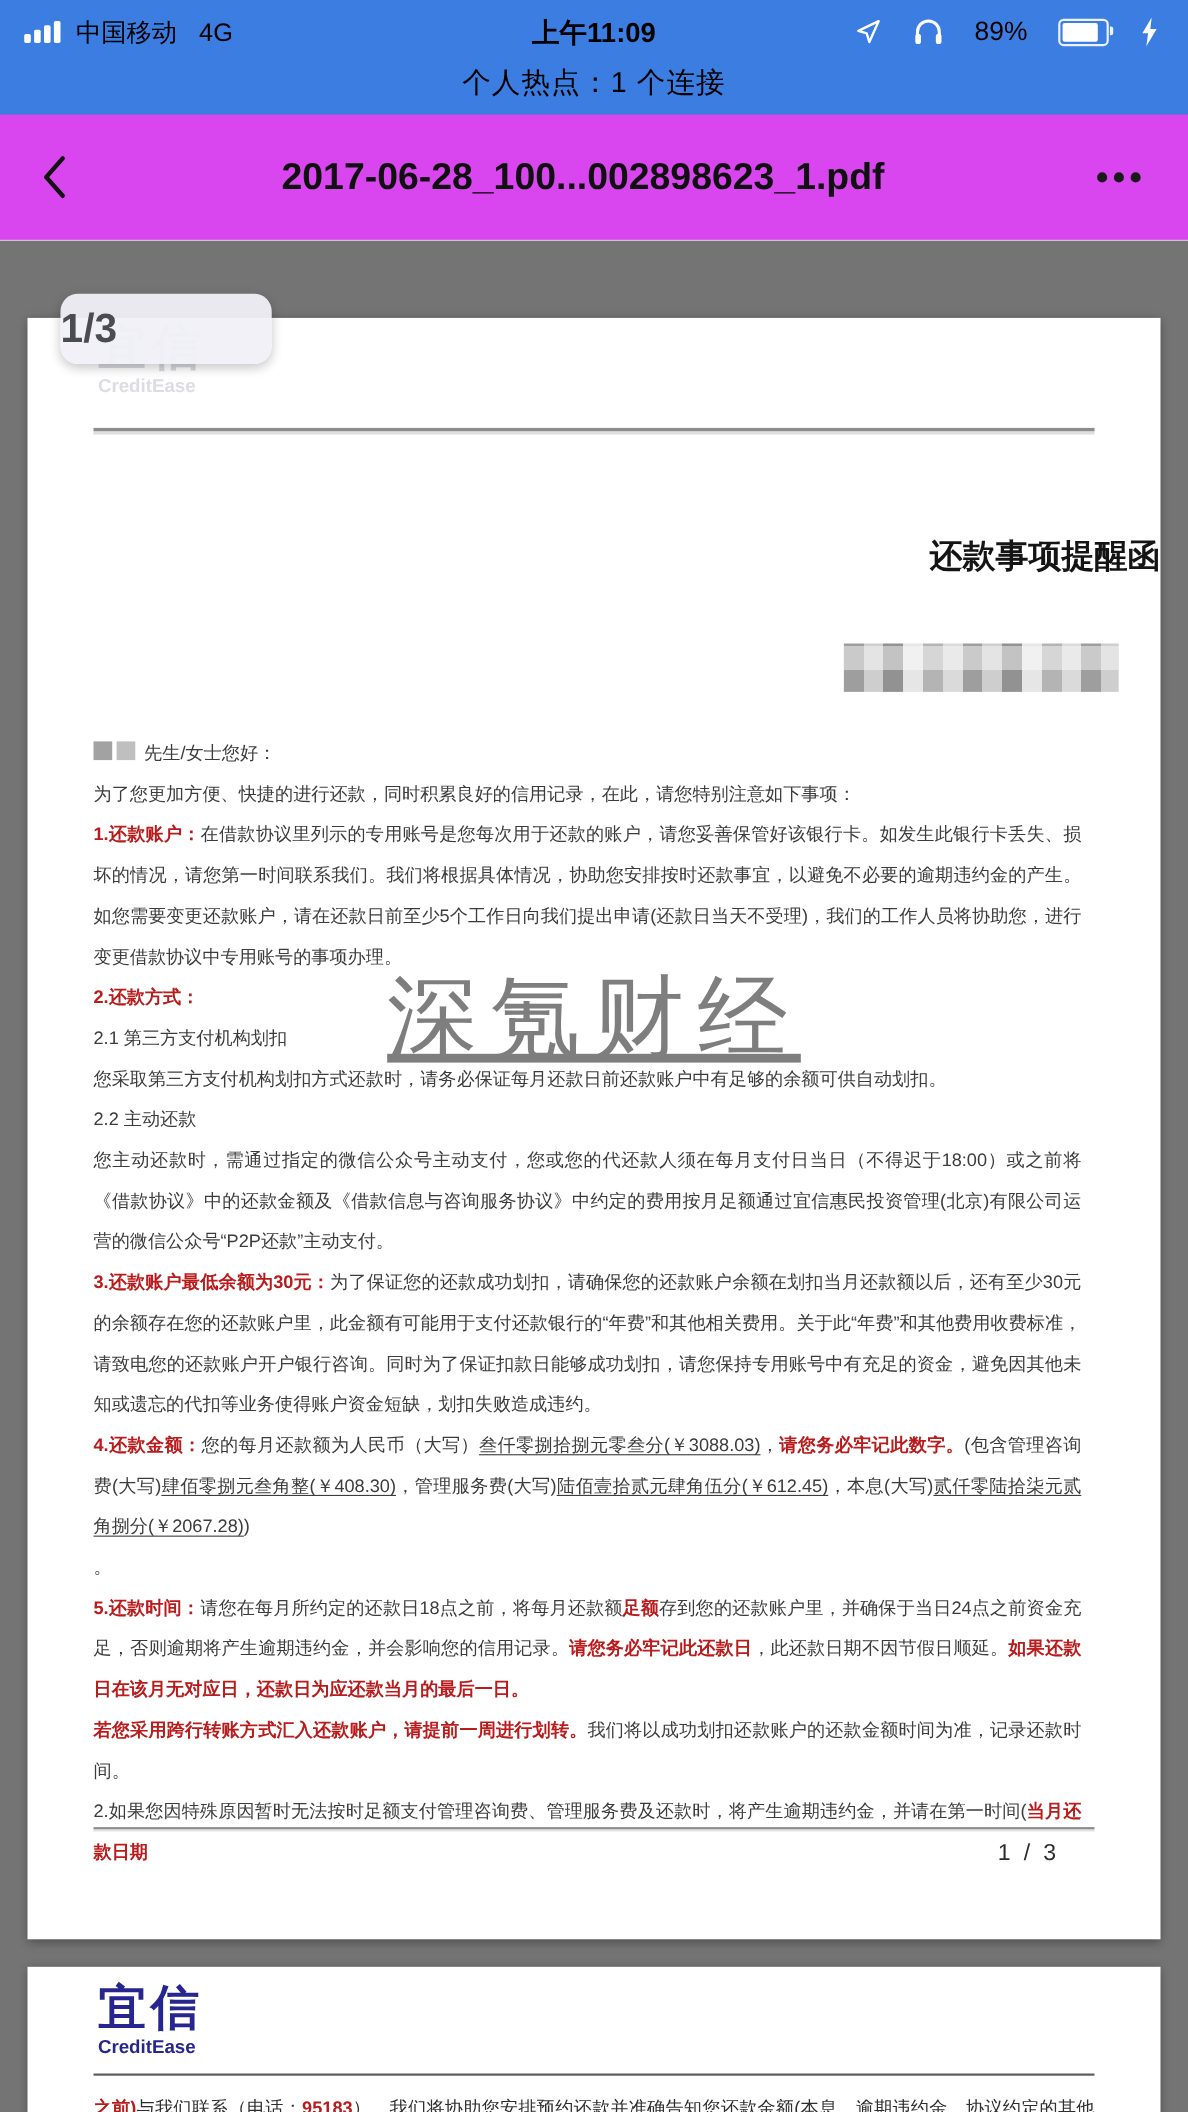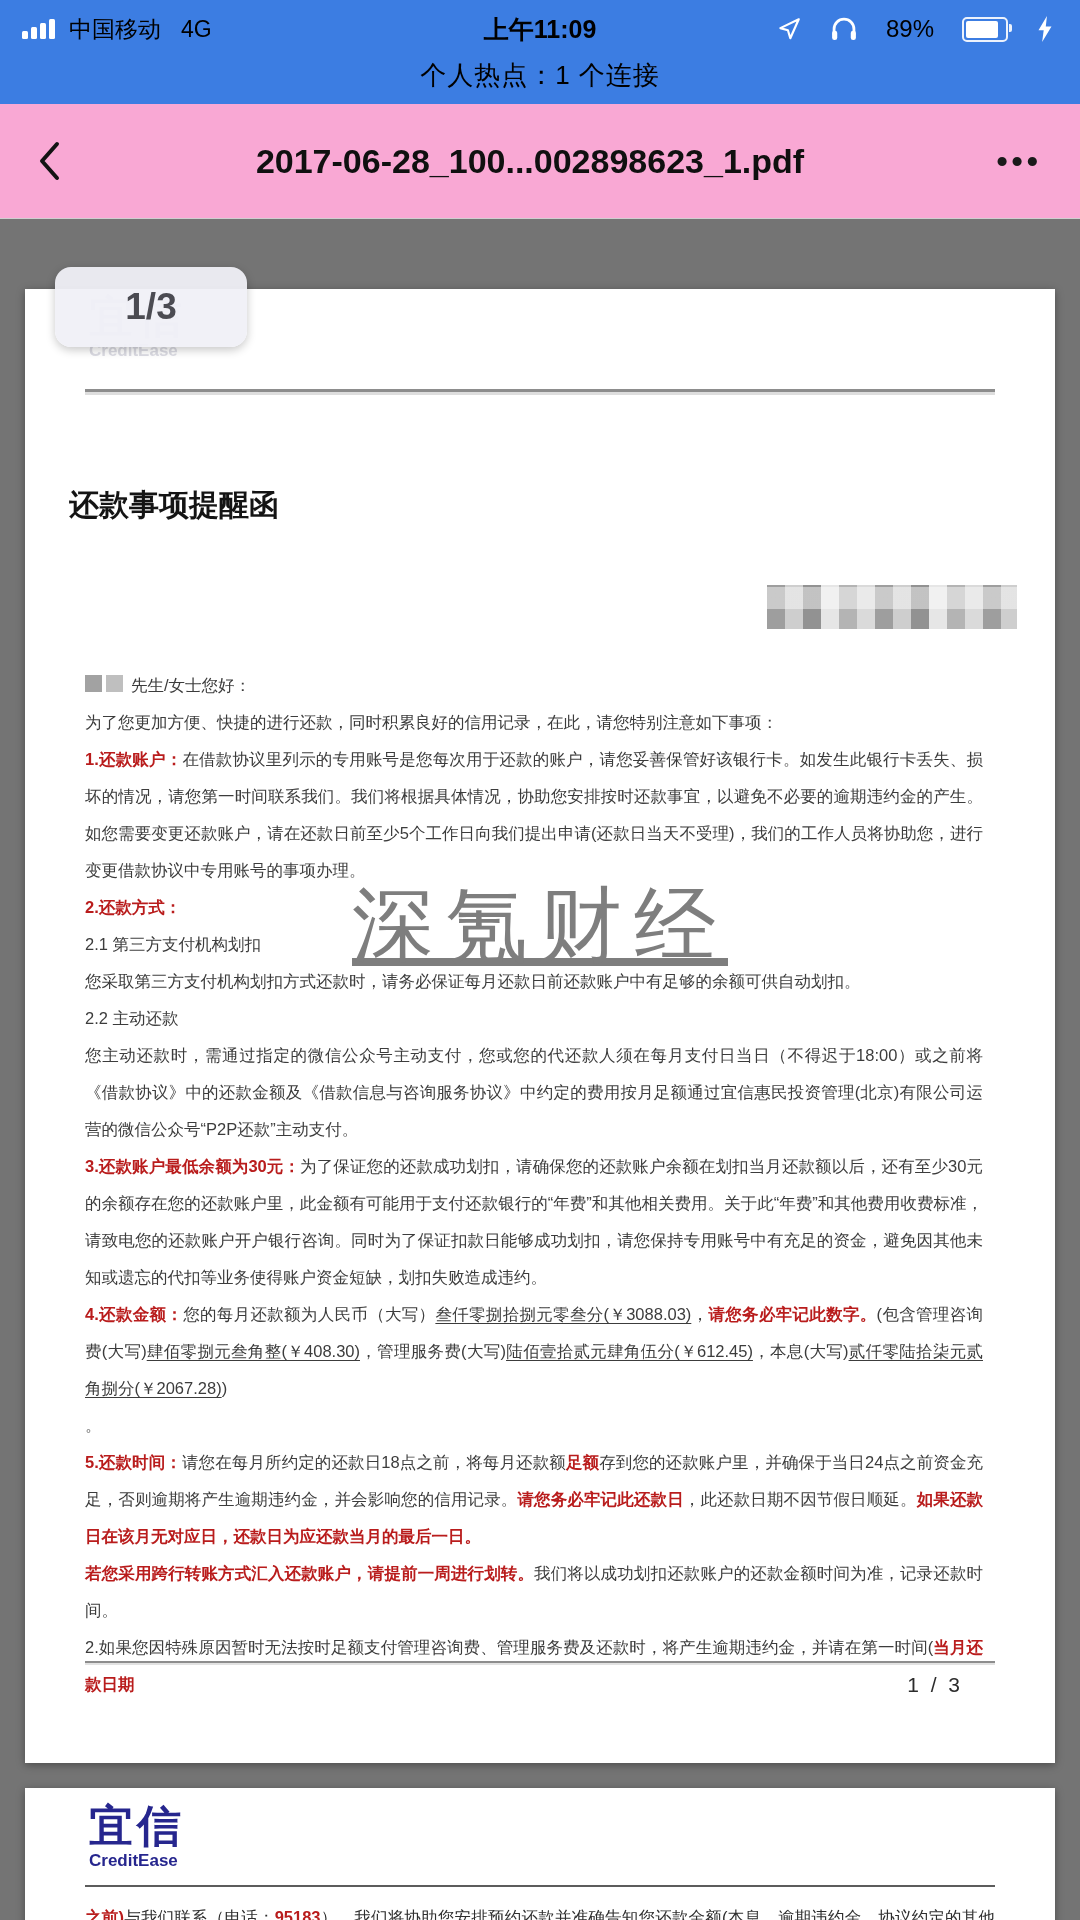"2017-06-28_100...002898623_1.pdf" .nav-bar { background: #f9a8d4 -> #d946ef }
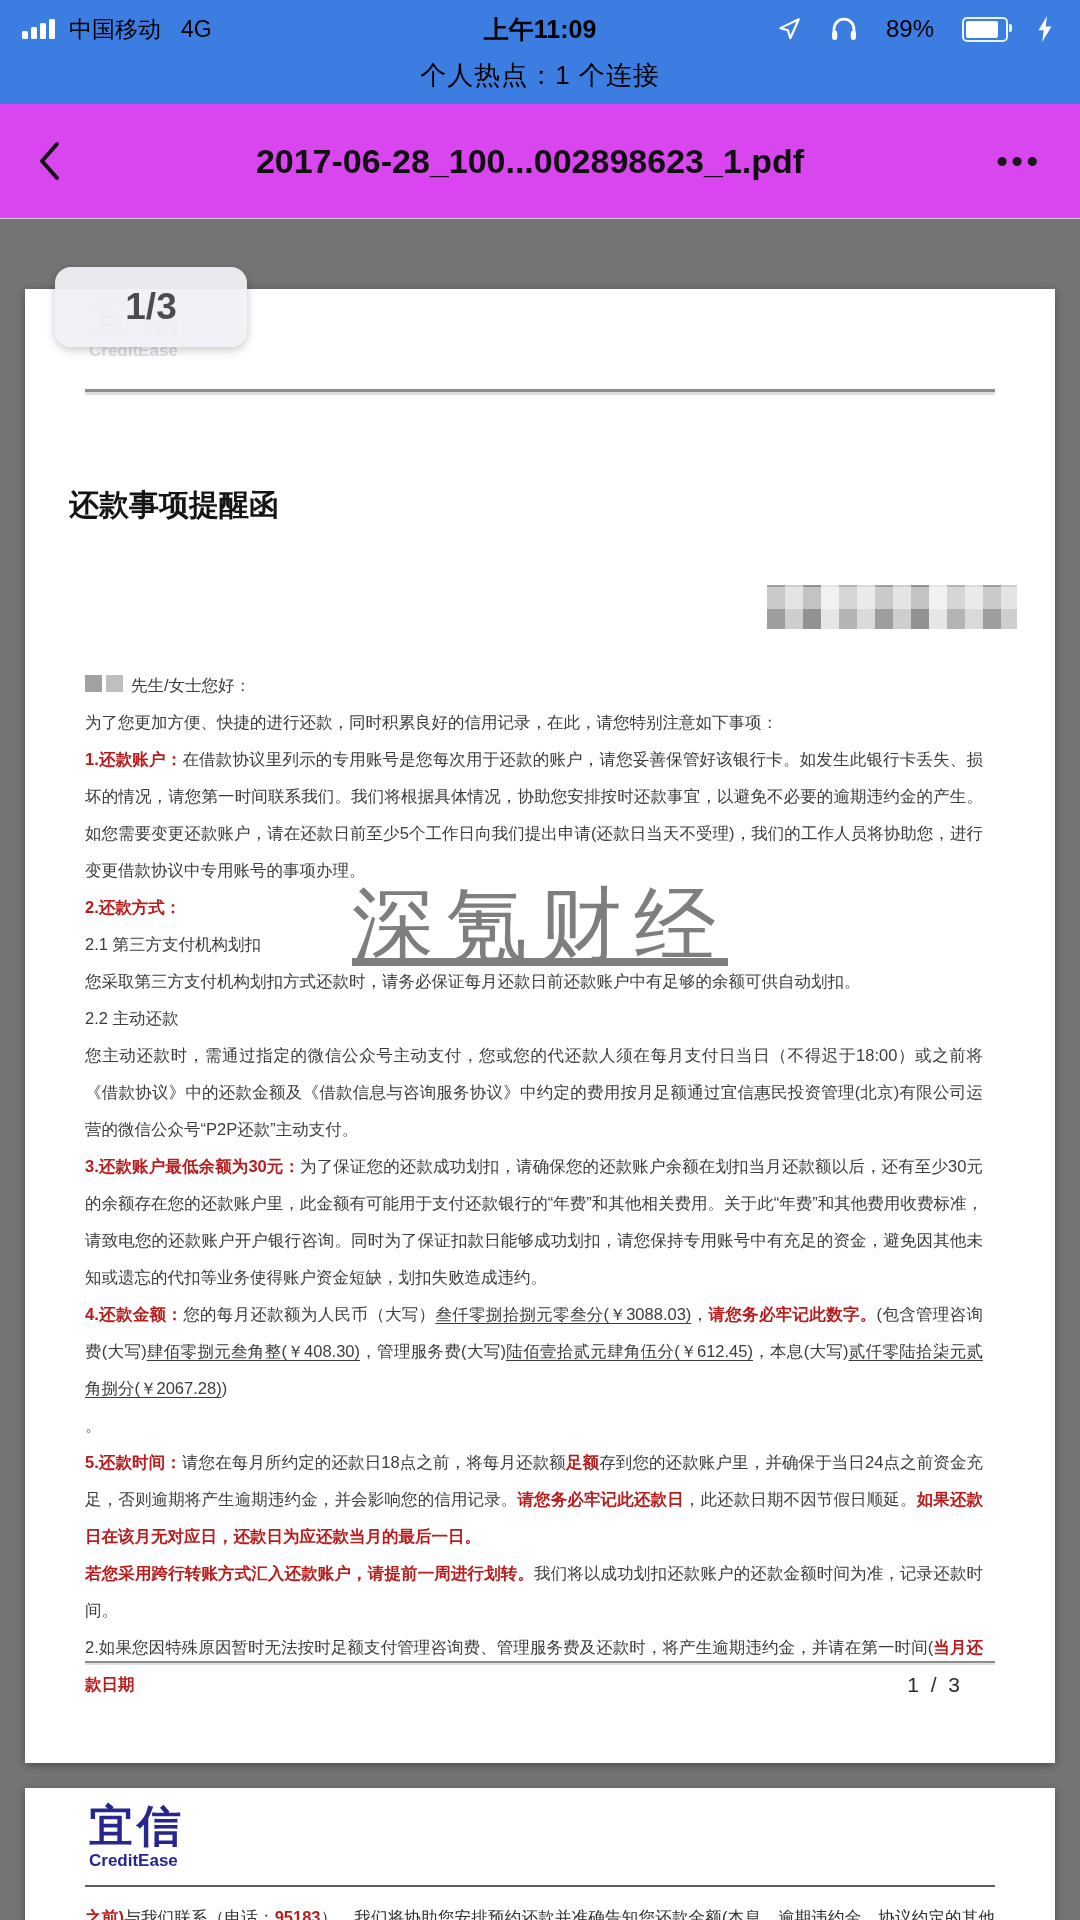"1/3" .page-badge { height: 80px -> 64px; justify-content: center -> flex-start }
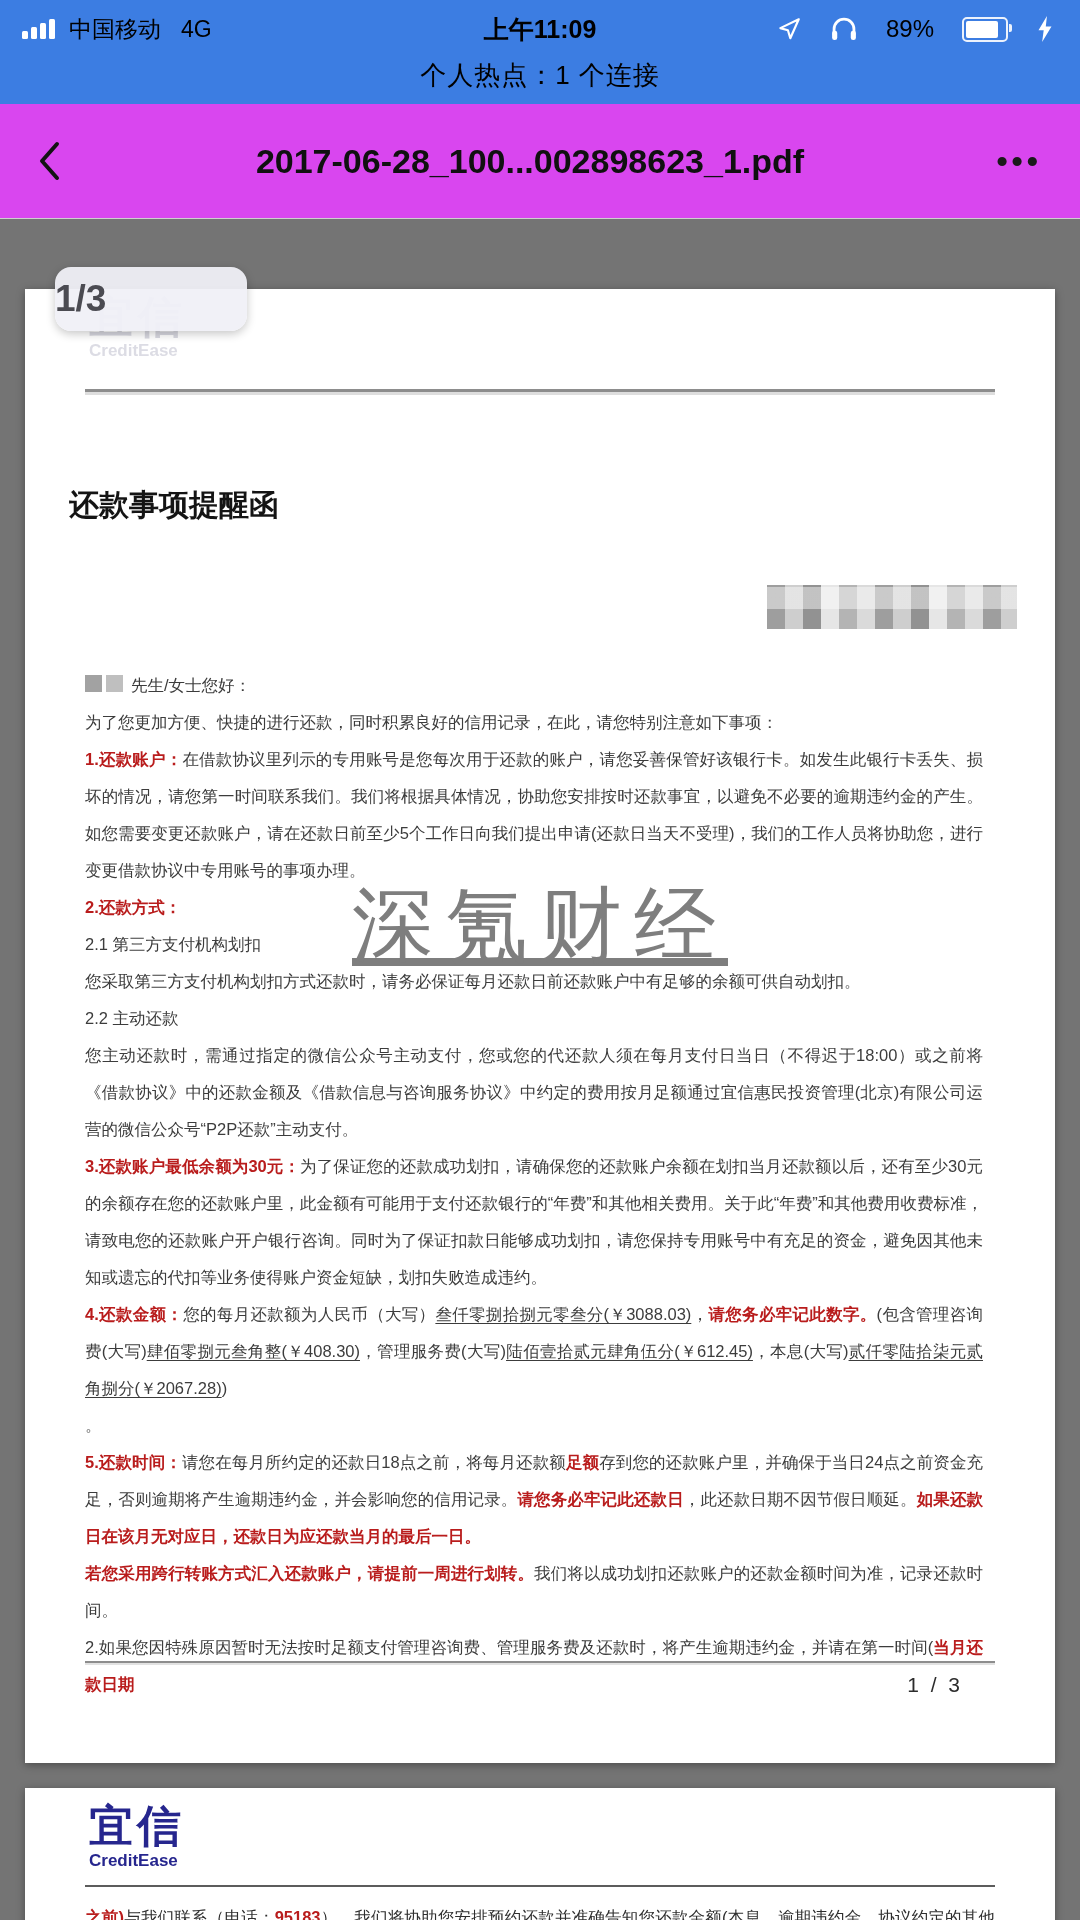"还款事项提醒函" .letter-title { text-align: left -> right }
